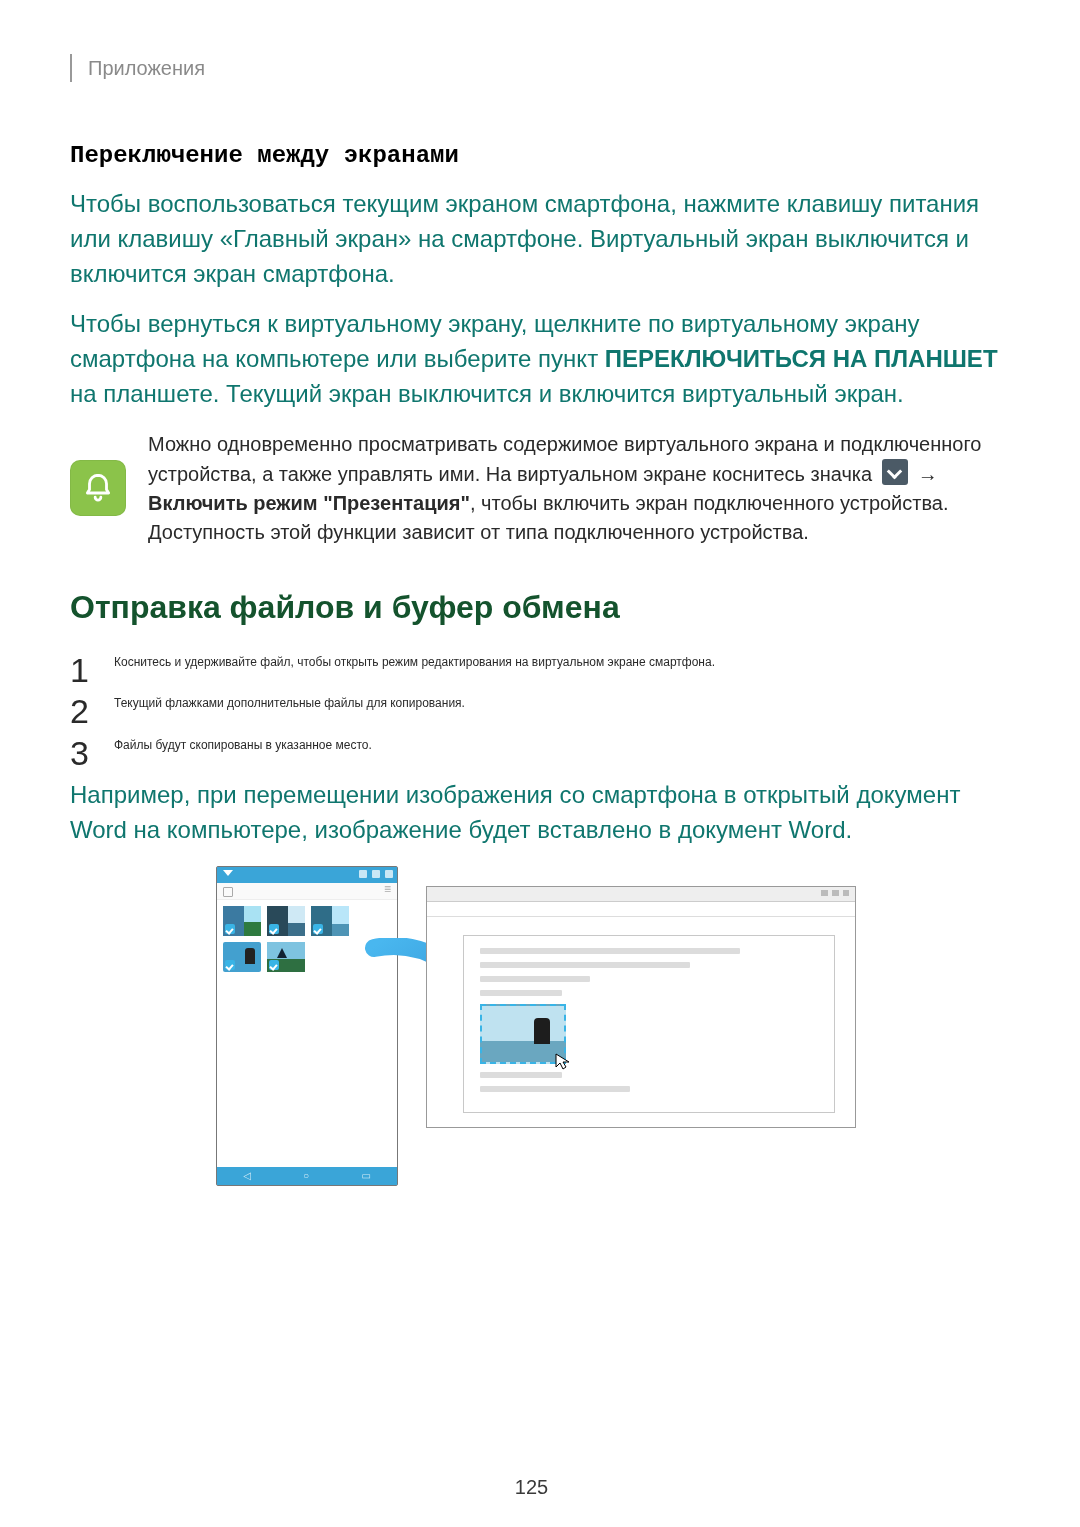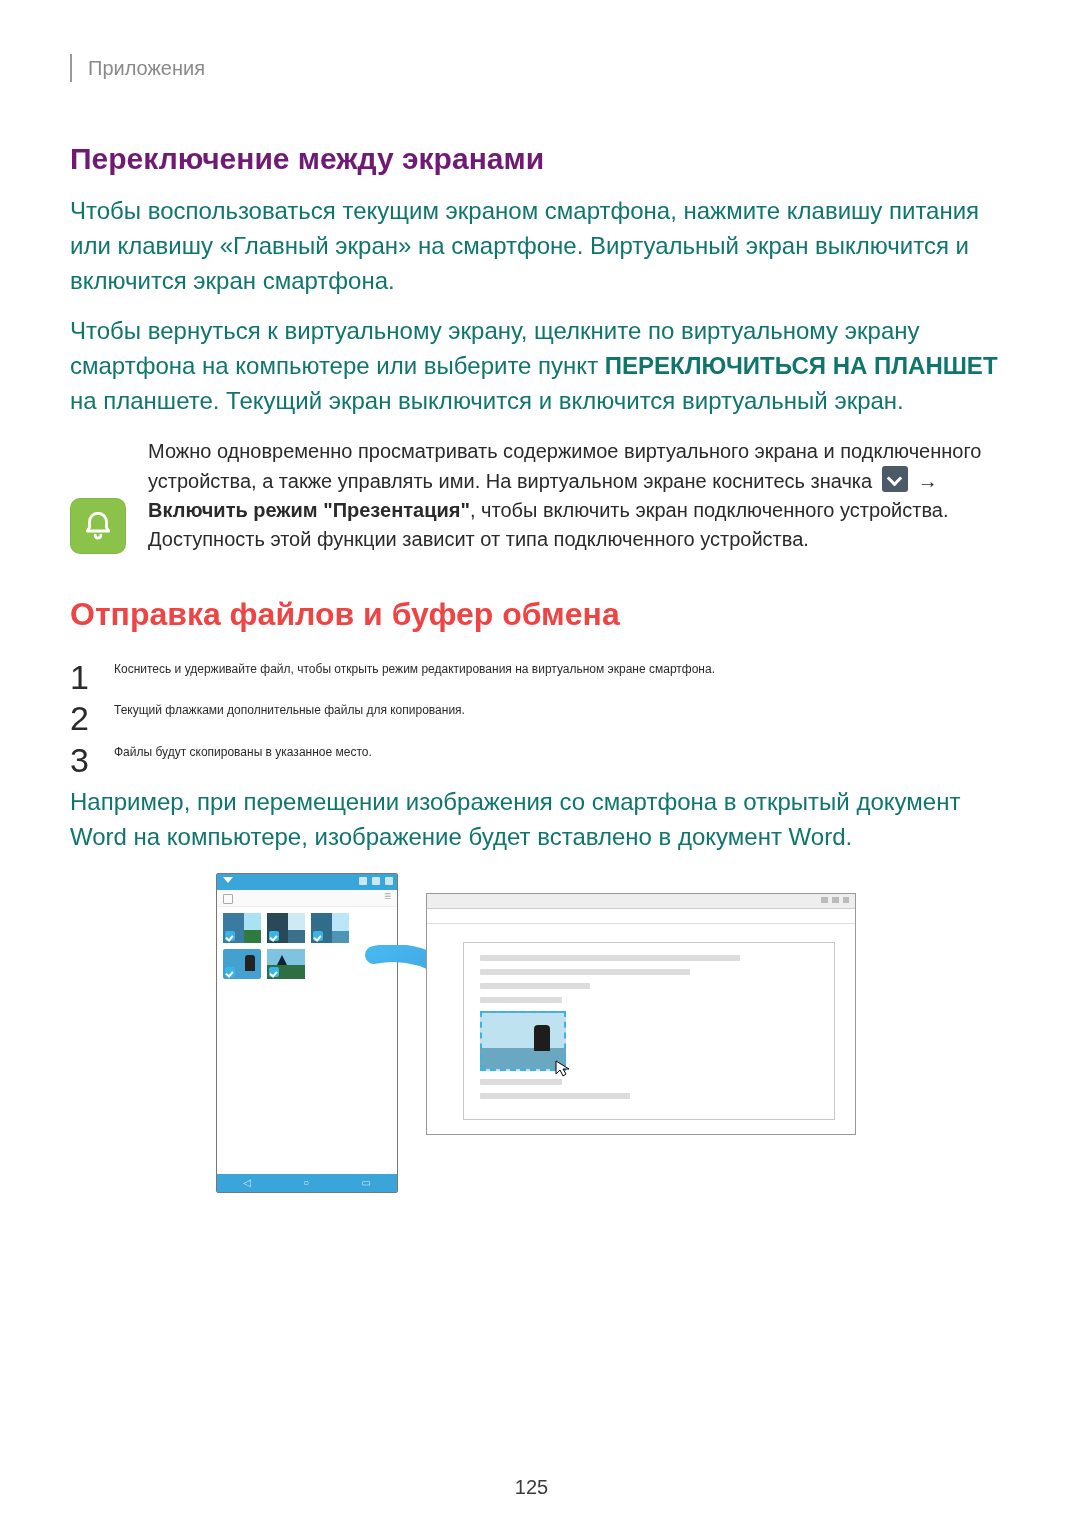"Переключение между экранами" h3.section-strong { color: #701a75 -> #000000; font-family: none -> Liberation Mono, monospace; font-size: 30px -> 24px }
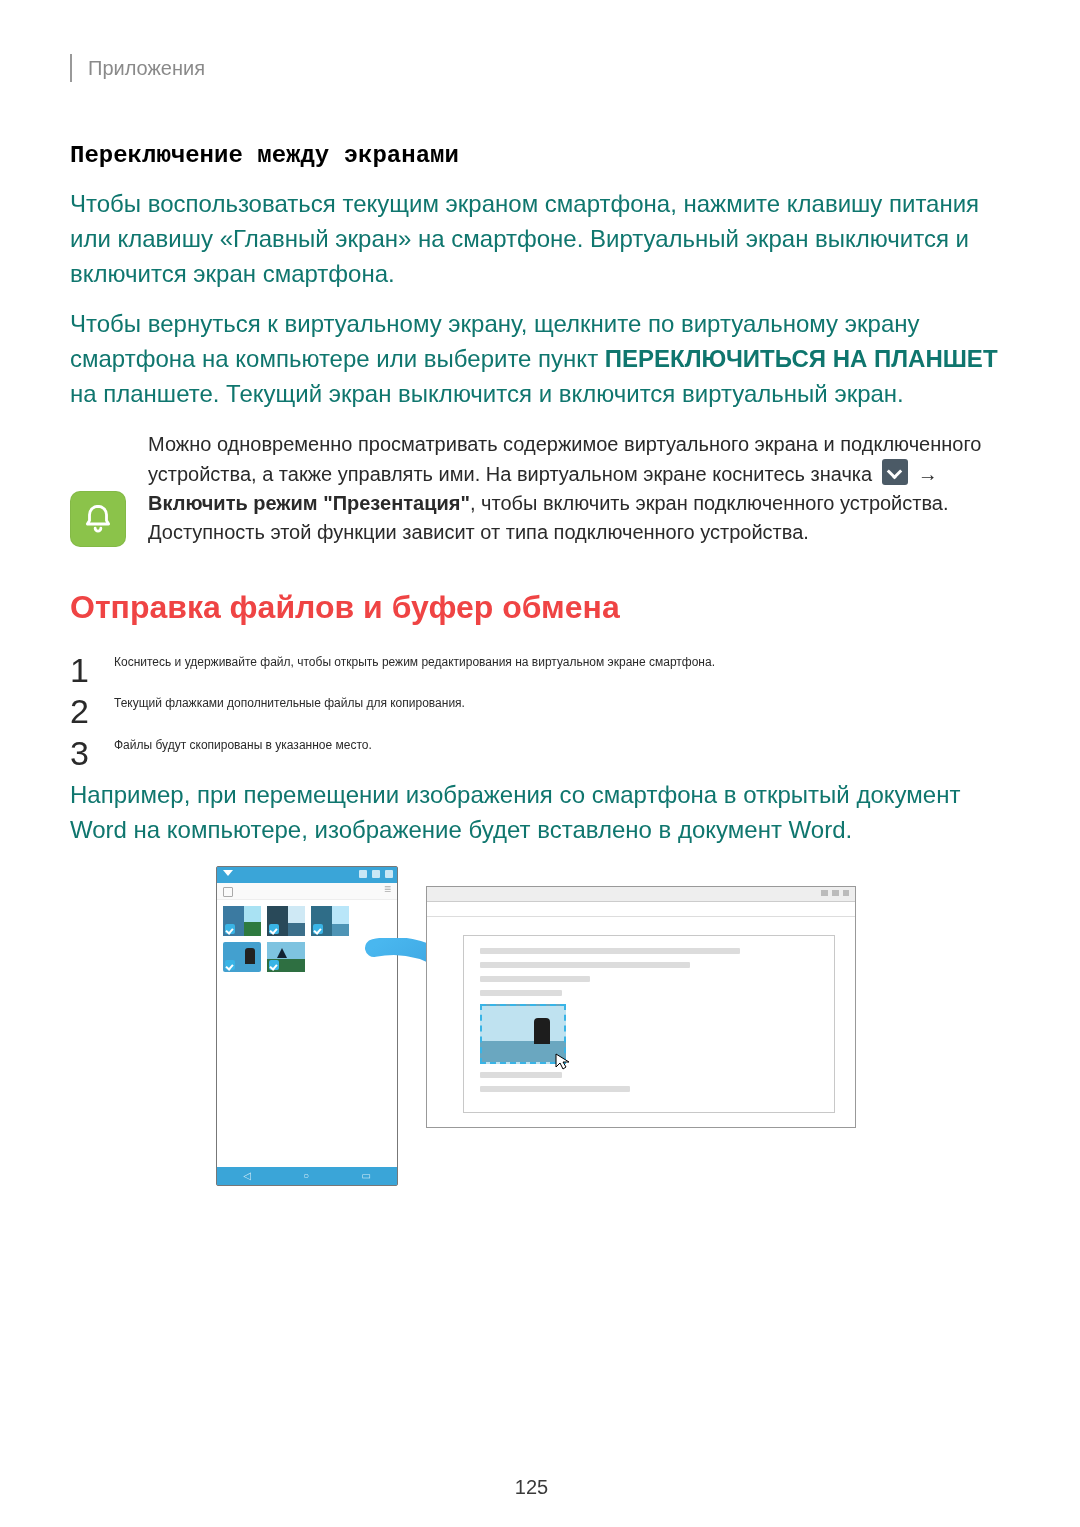"Можно одновременно просматривать" .note-row { align-items: flex-end -> center }
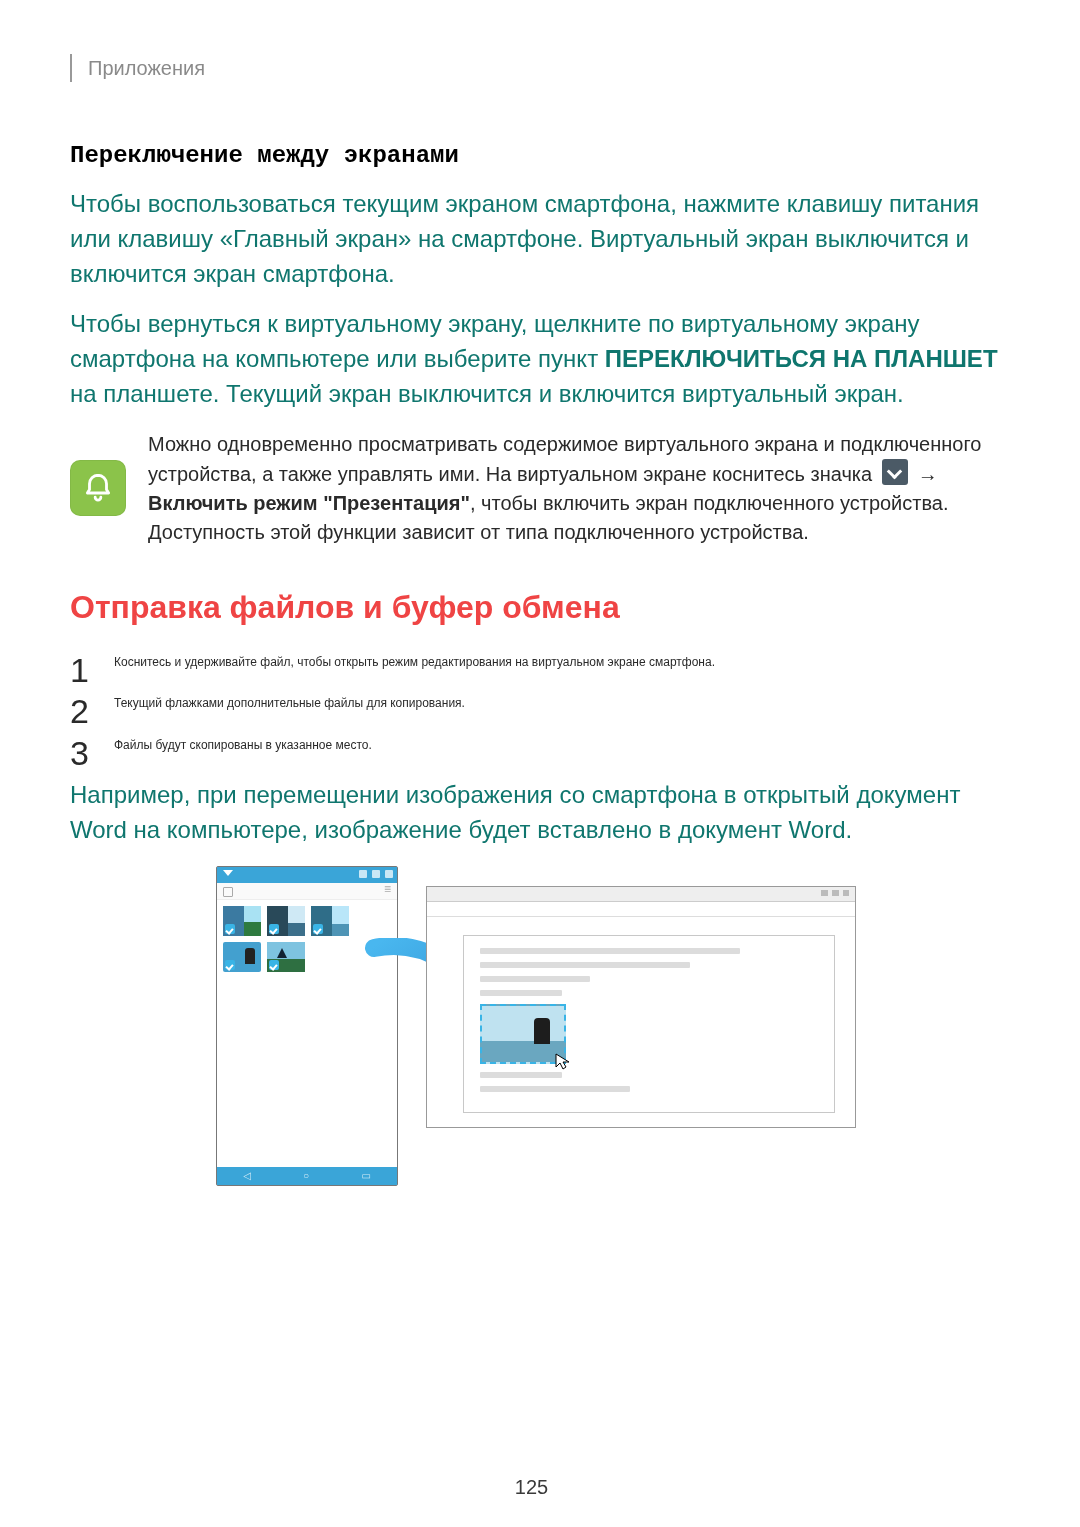"Отправка файлов и буфер обмена" h2.topic { color: #ef4444 -> #14532d }
